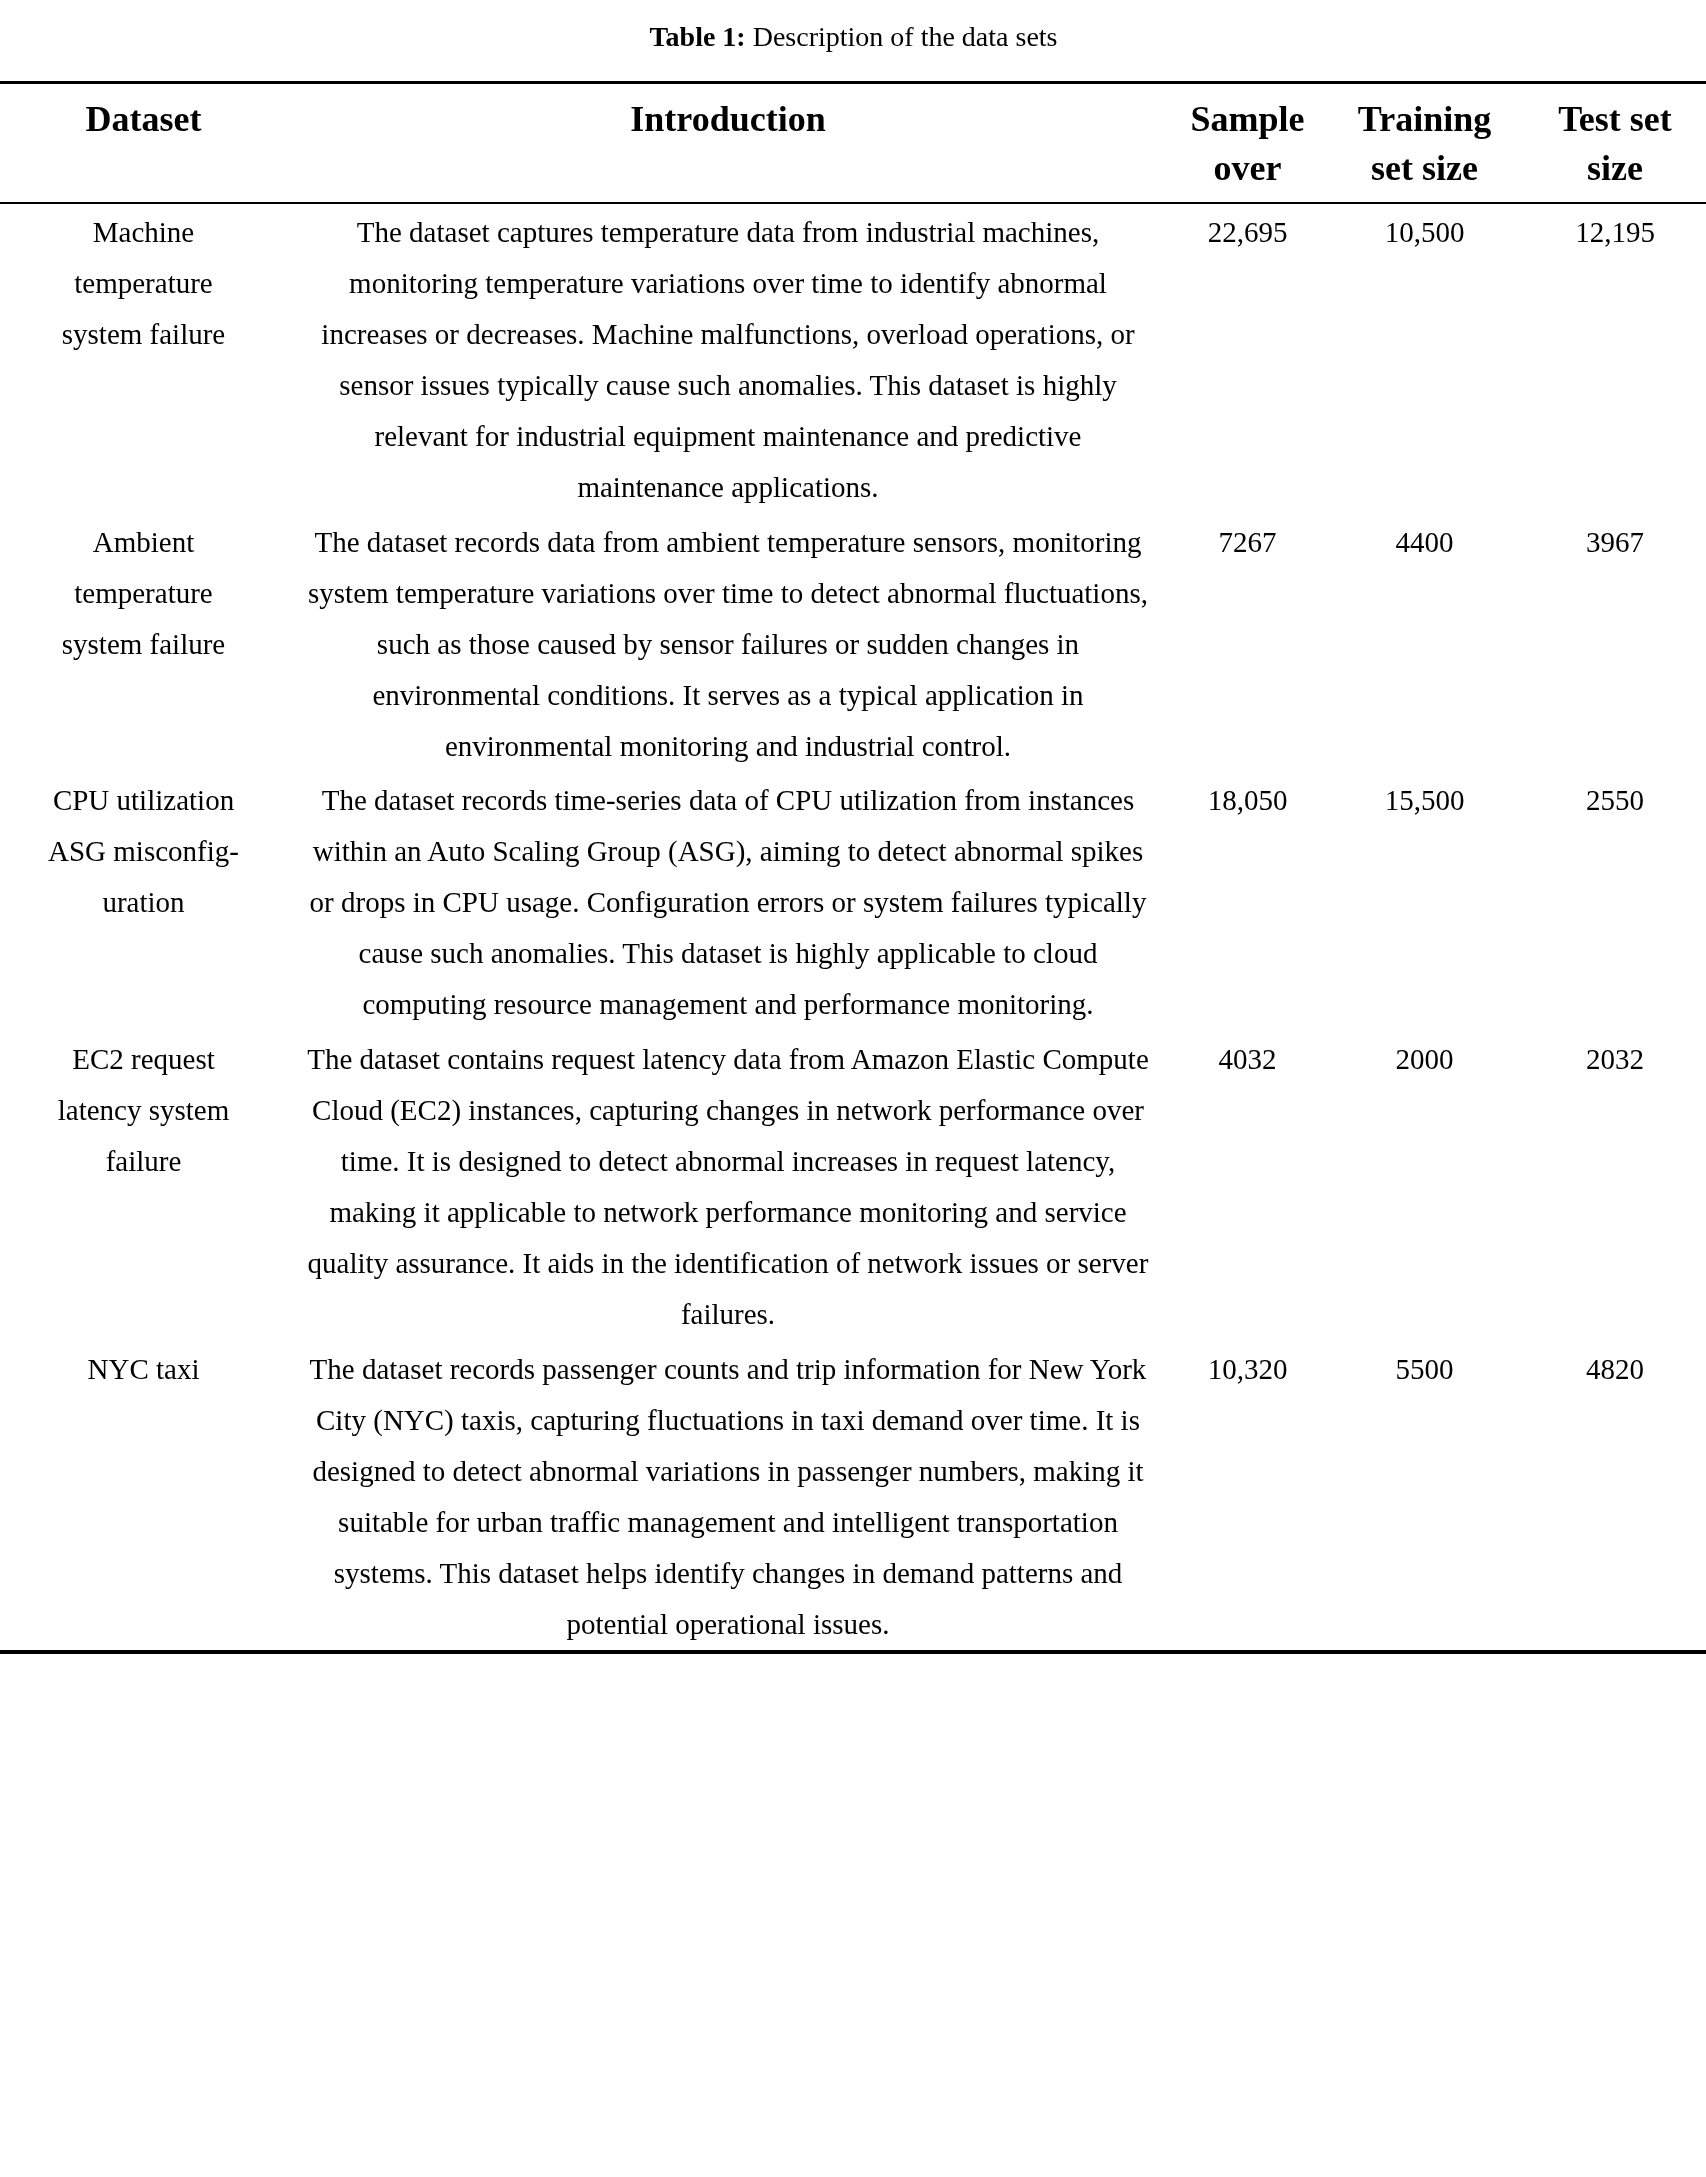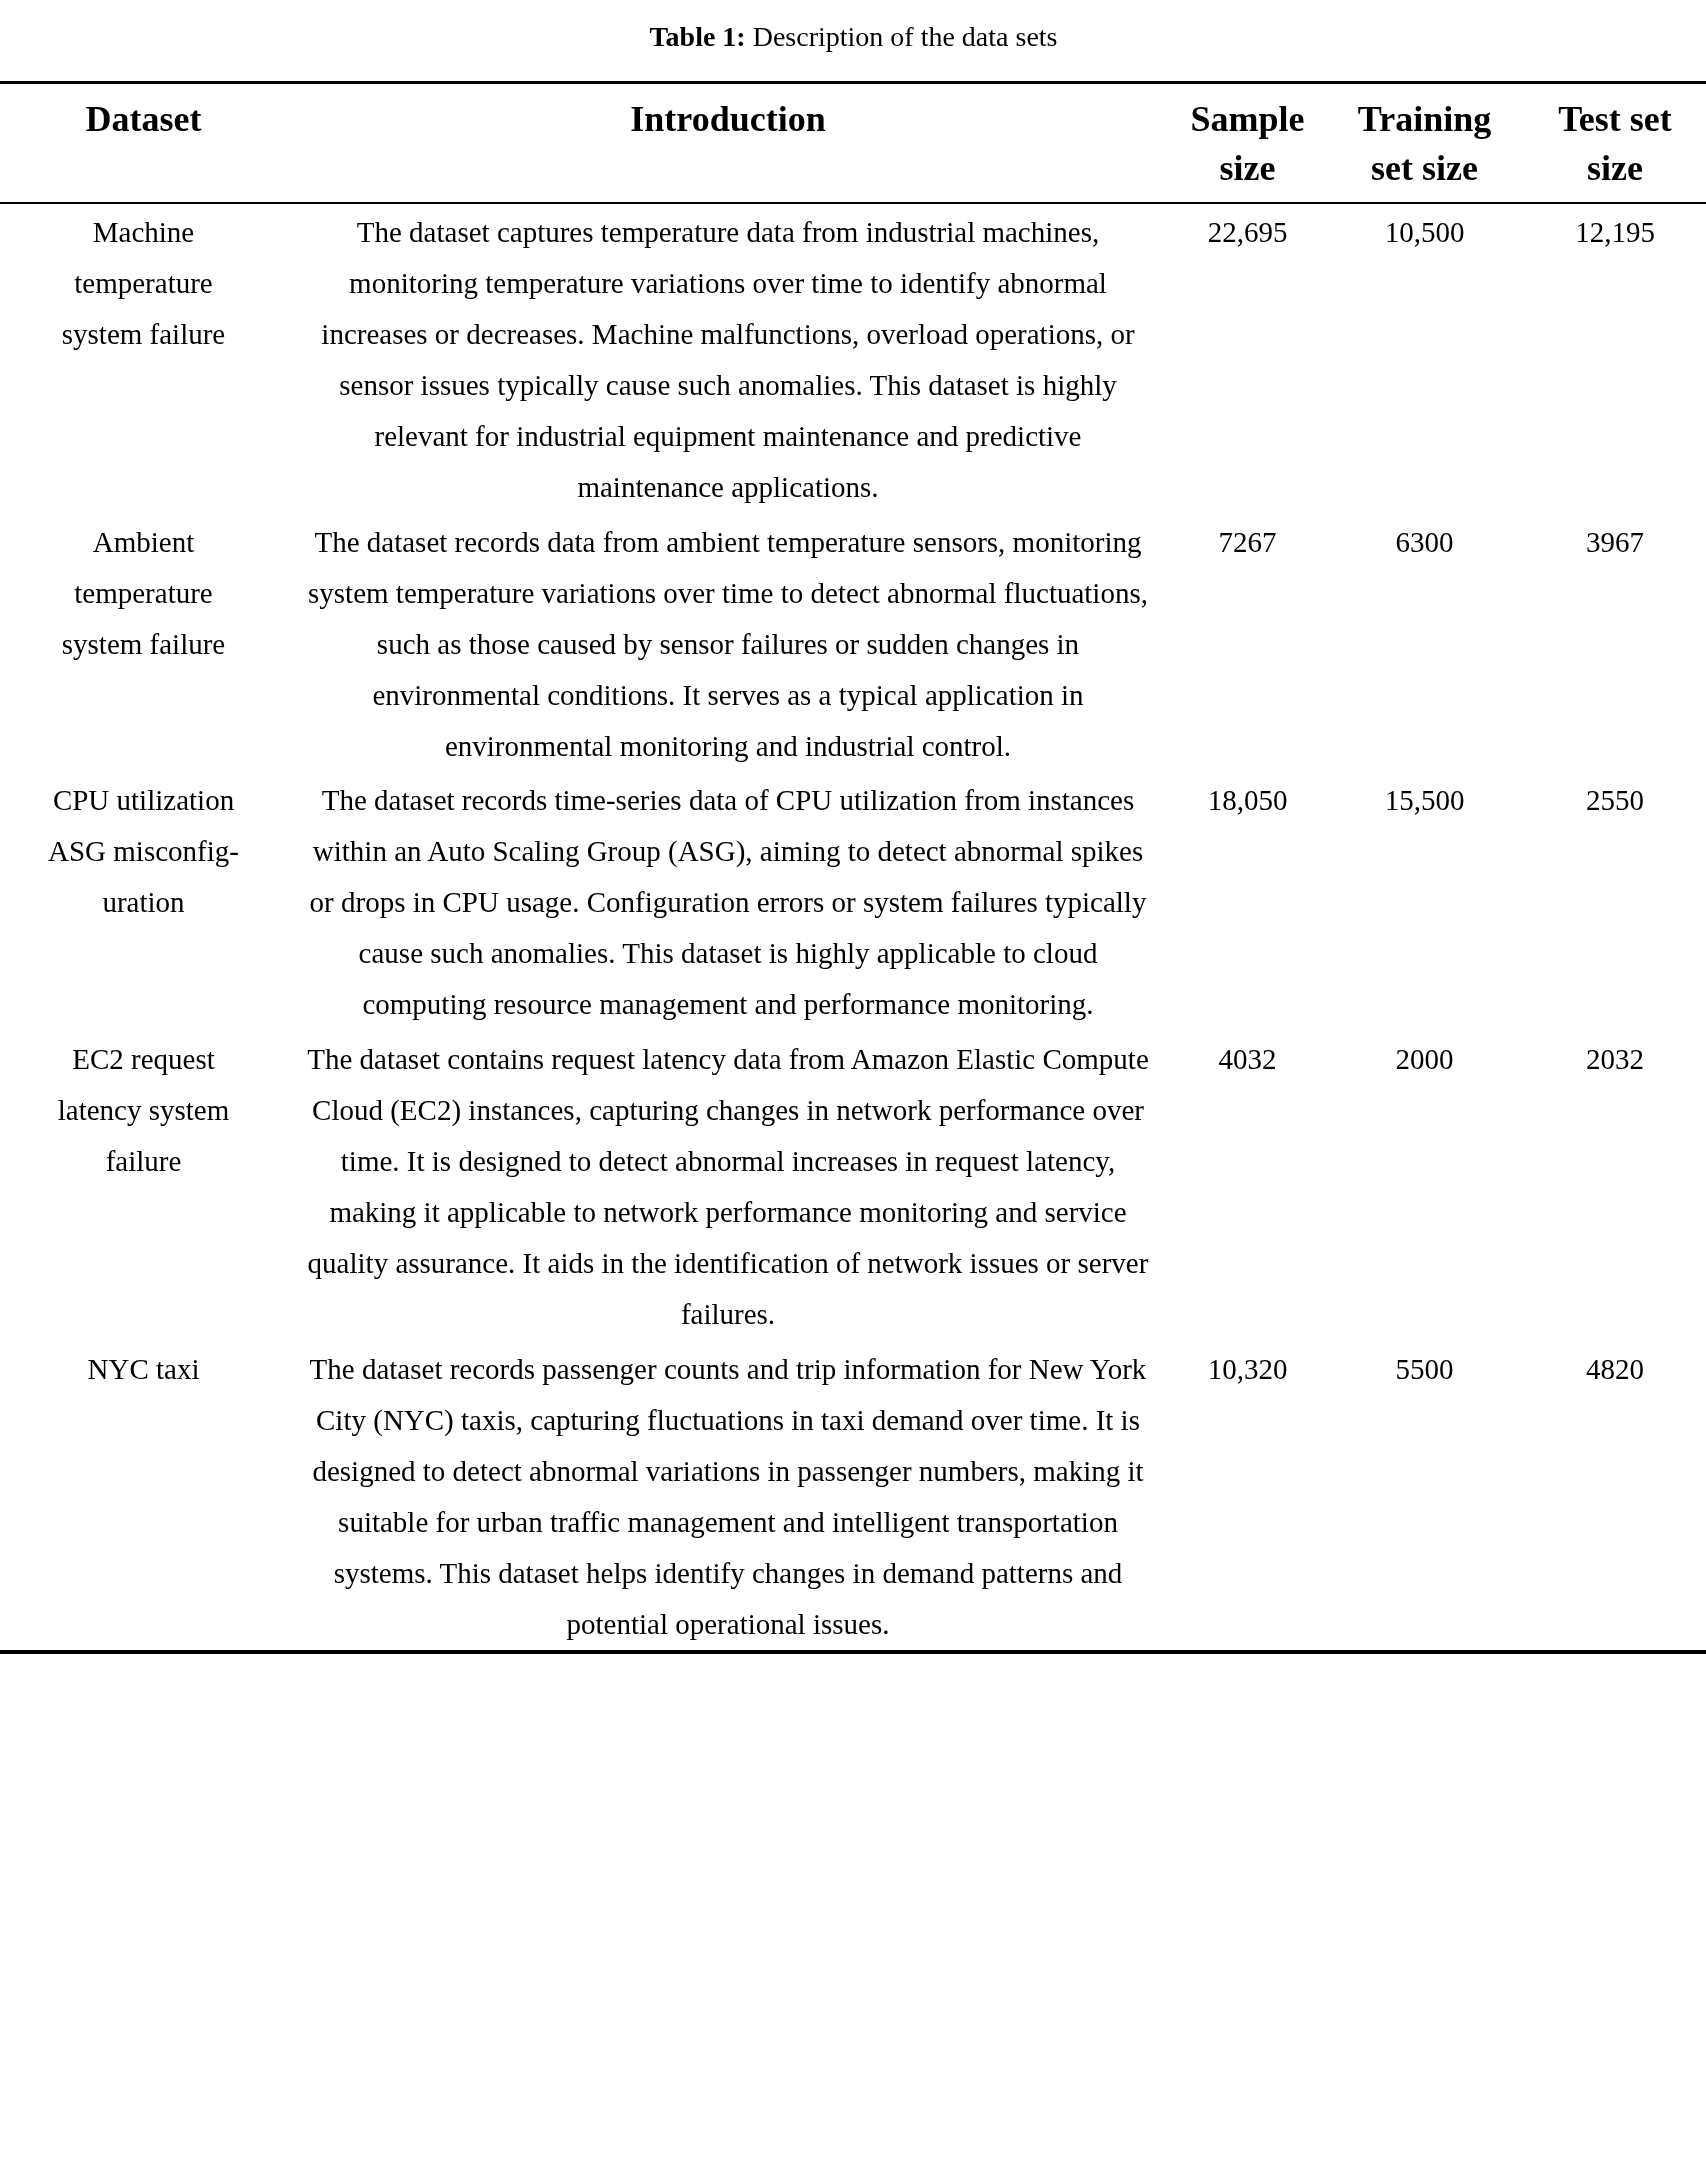"Sample" th { text: size -> over }
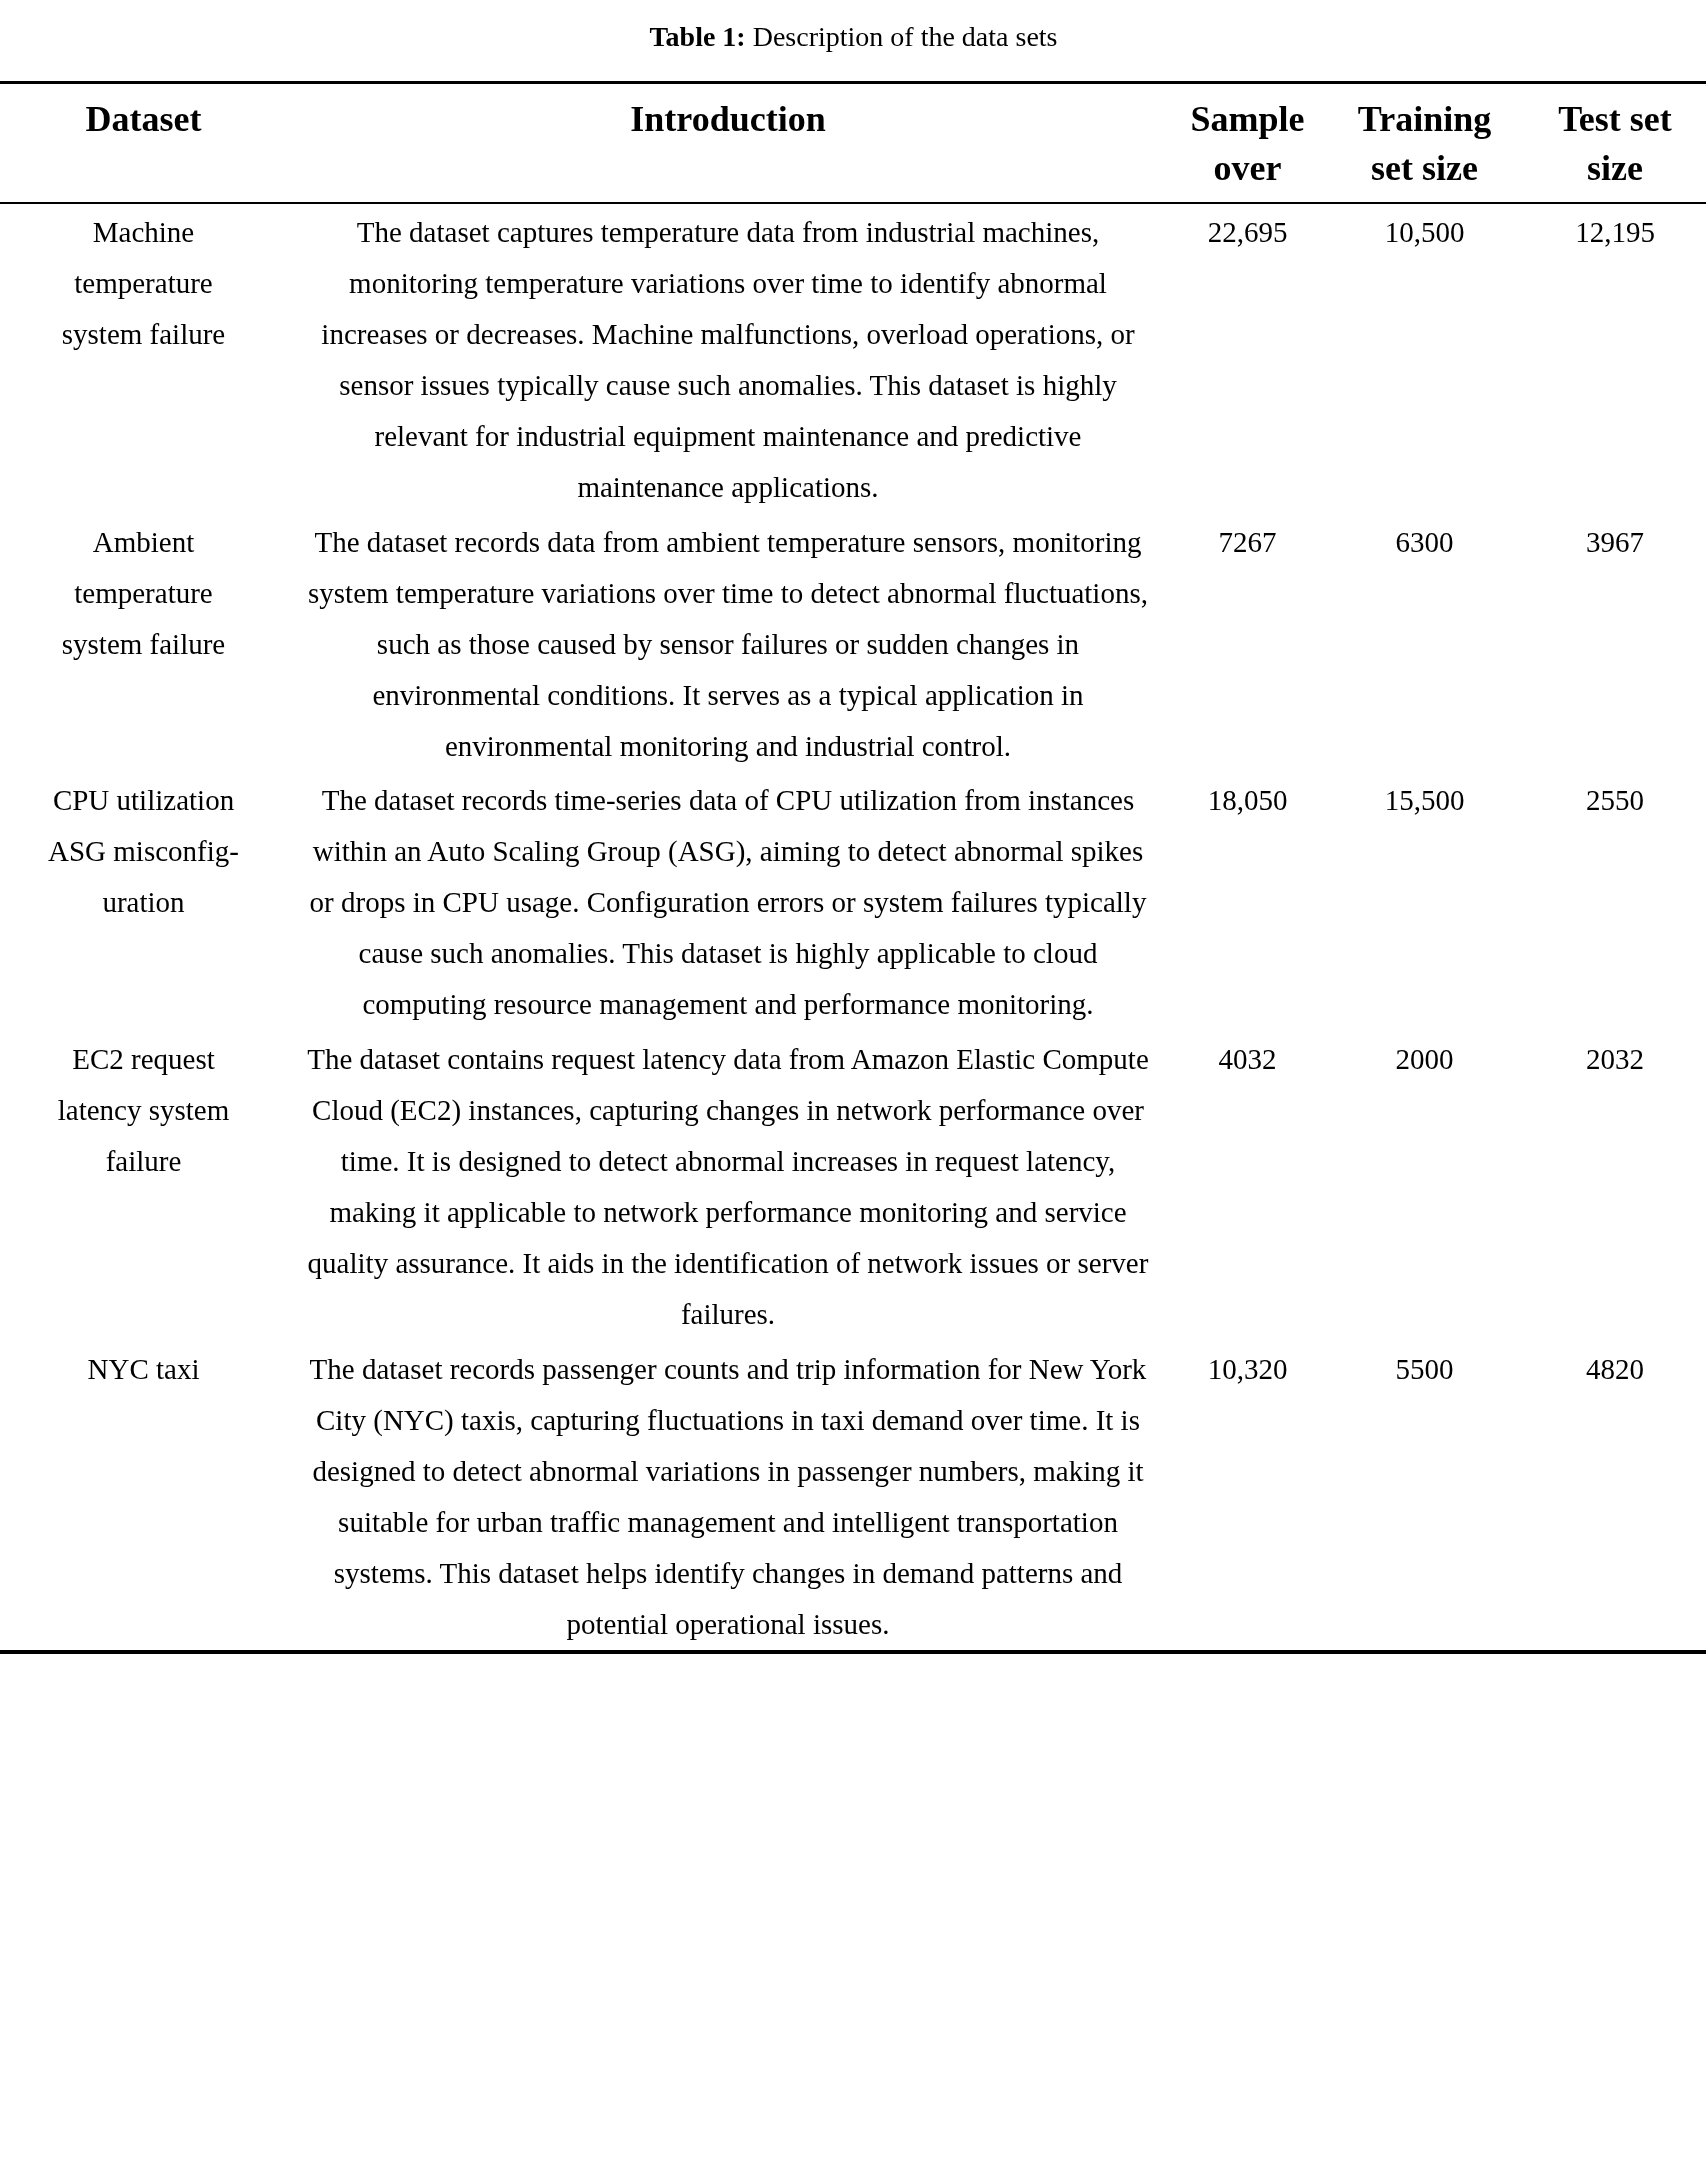"6300" td.num-cell { text: 6300 -> 4400 }
